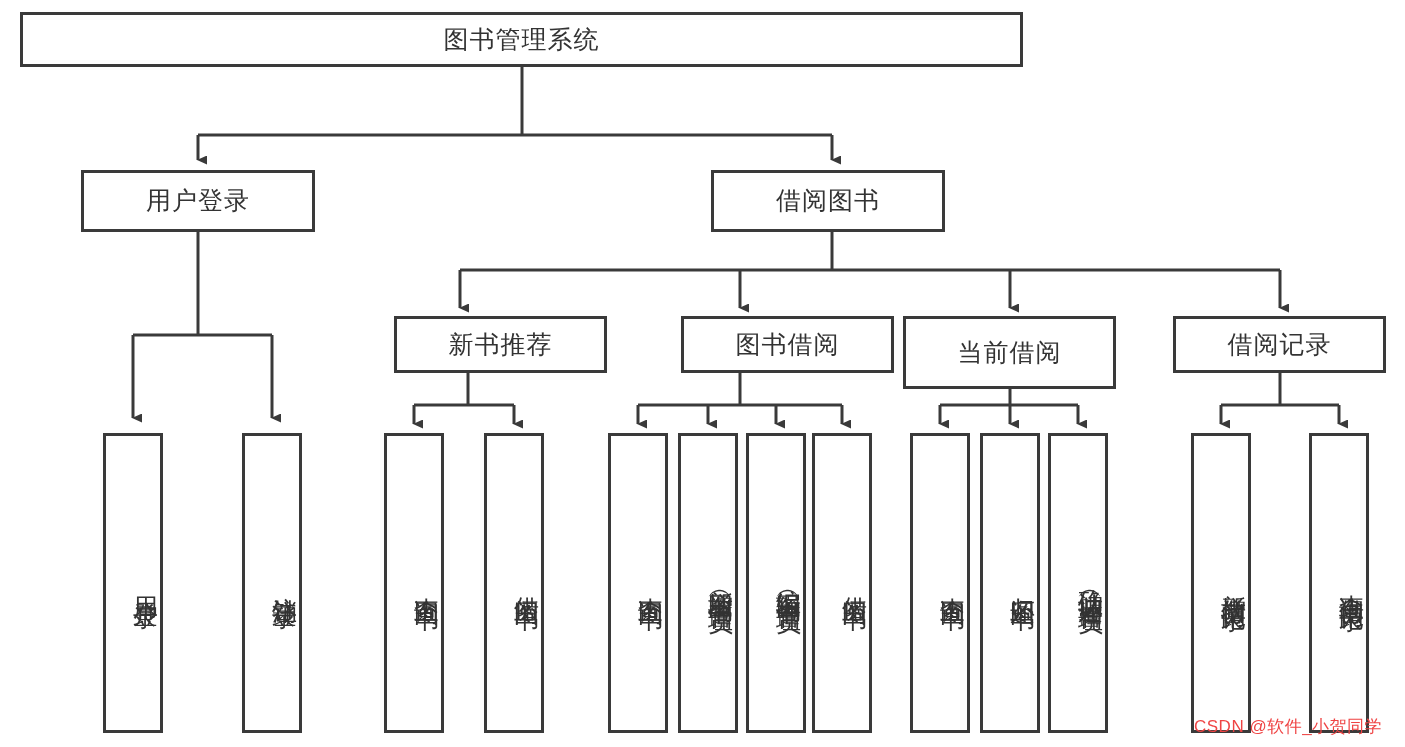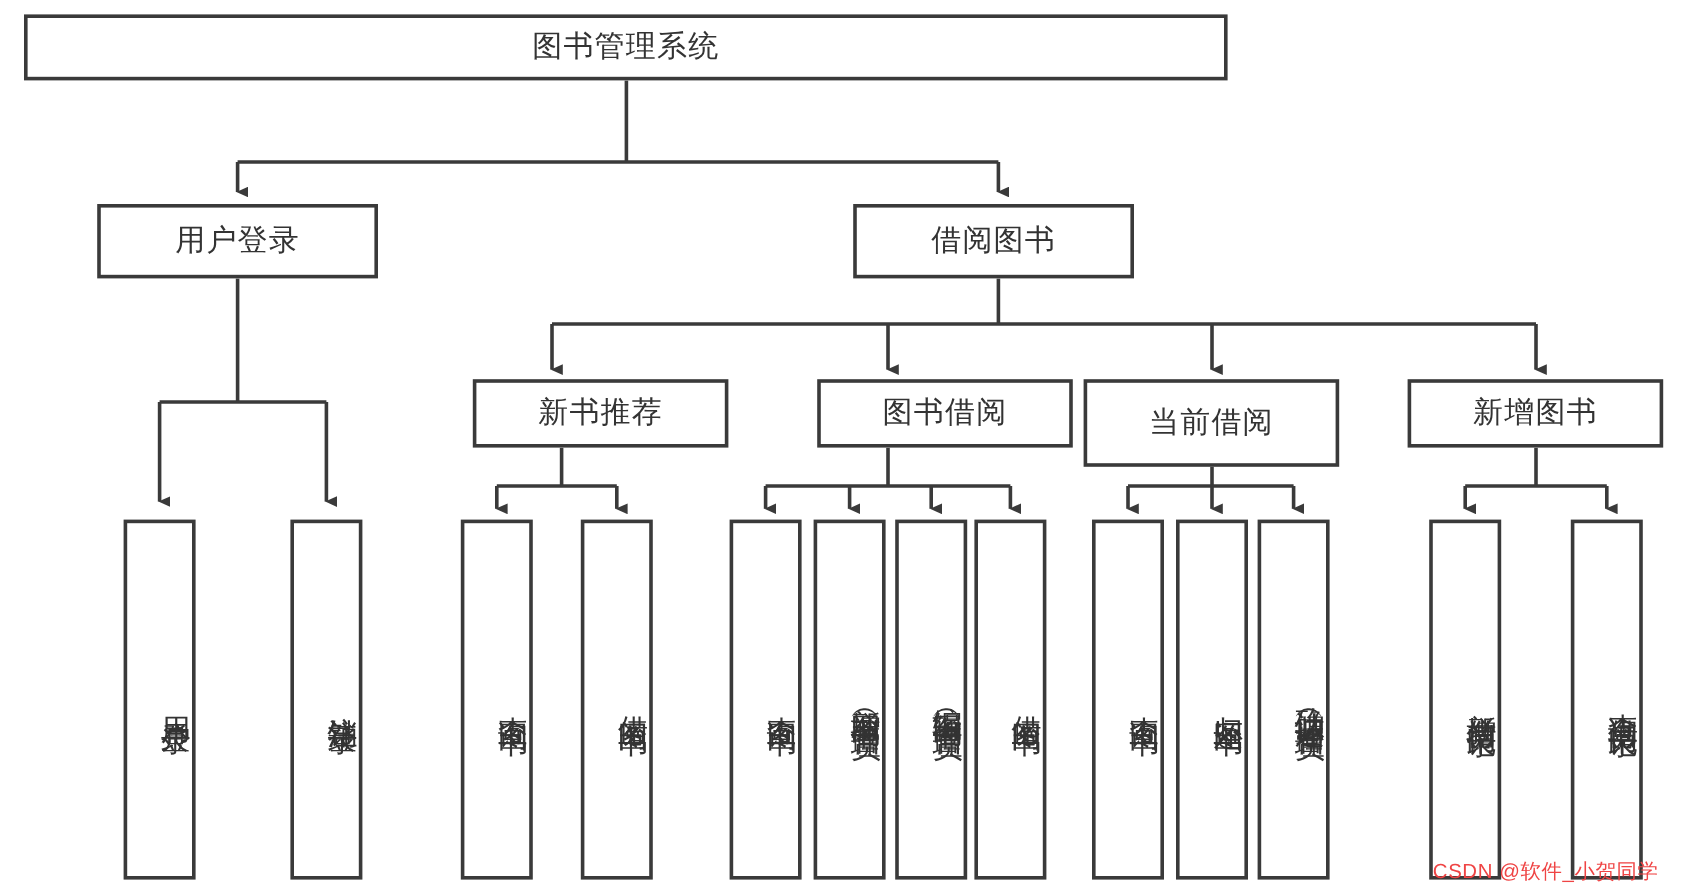"新增图书" span { text: 新增图书 -> 借阅记录 }
